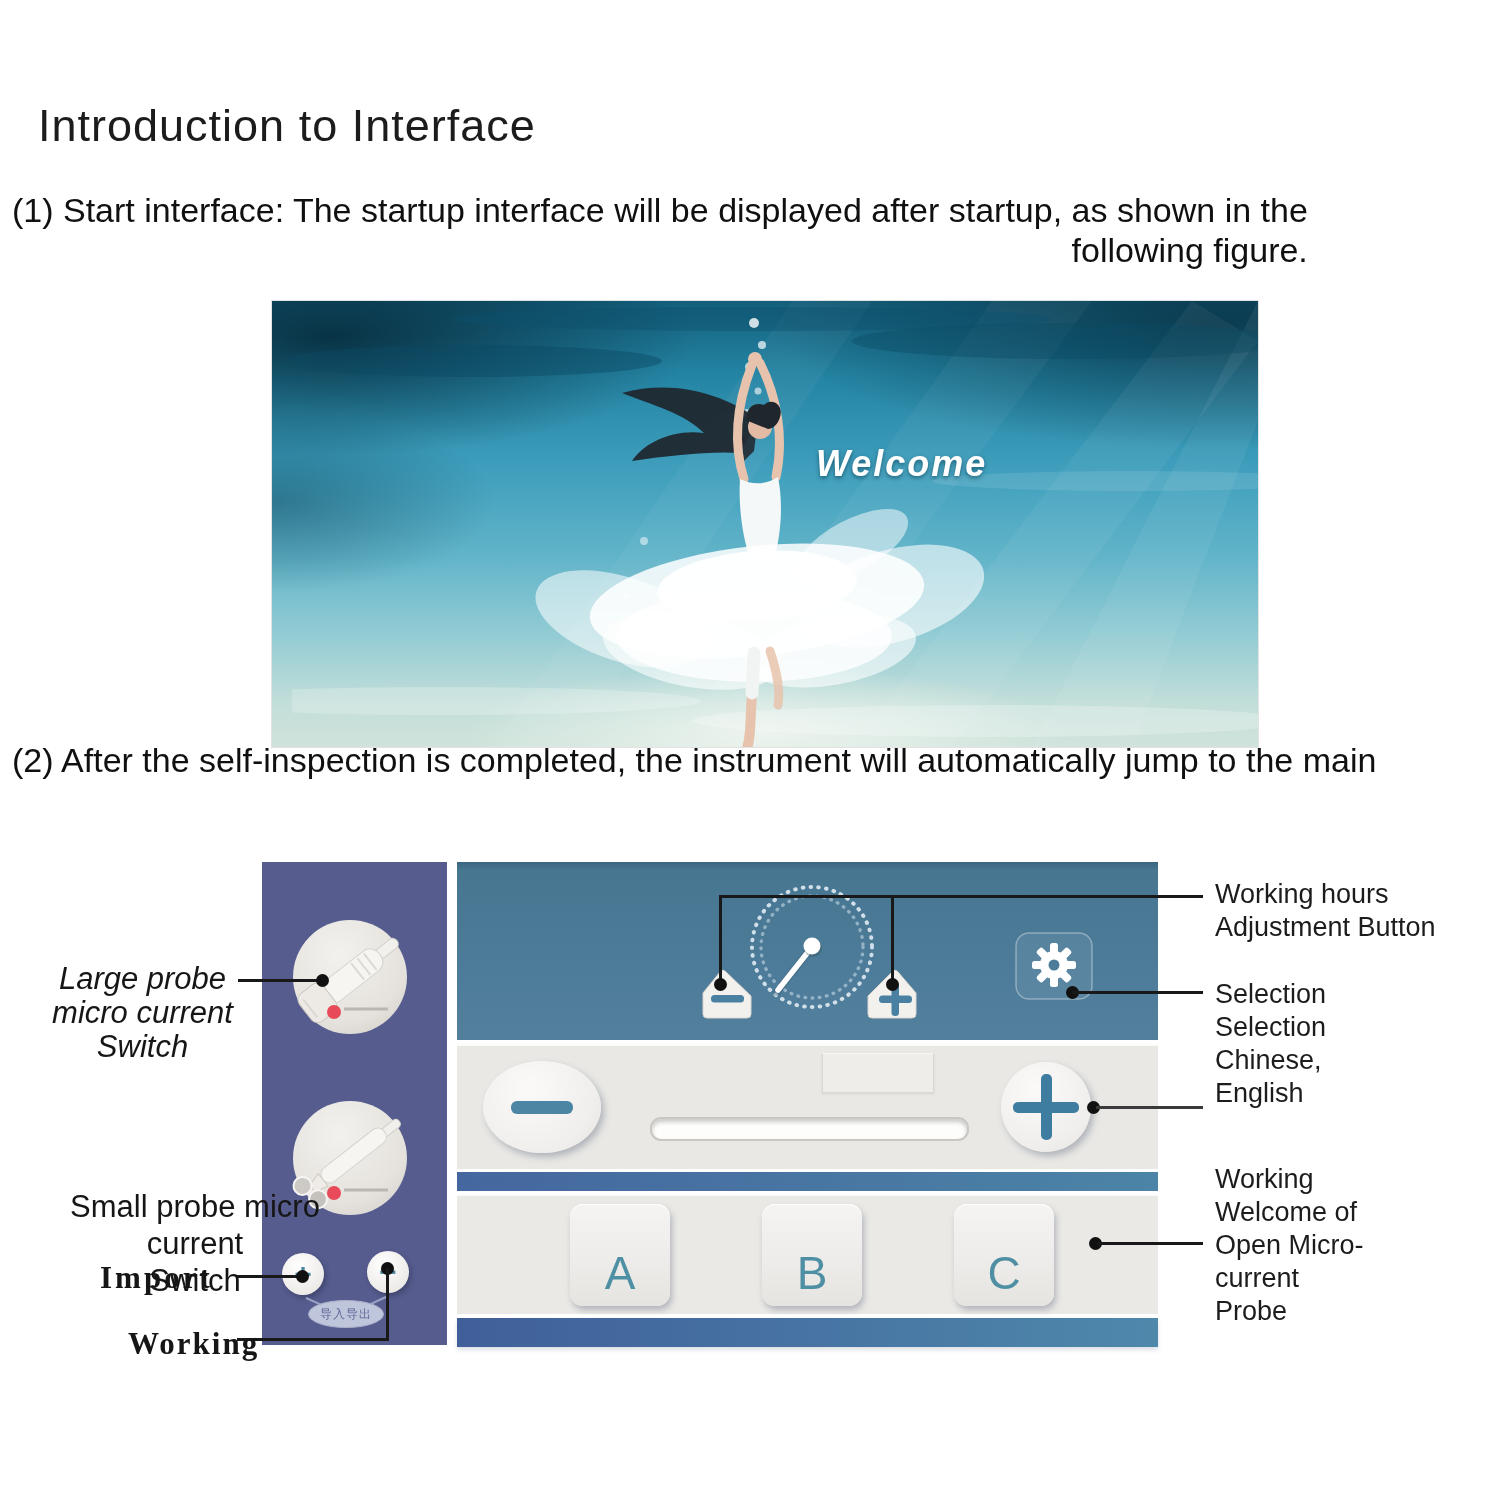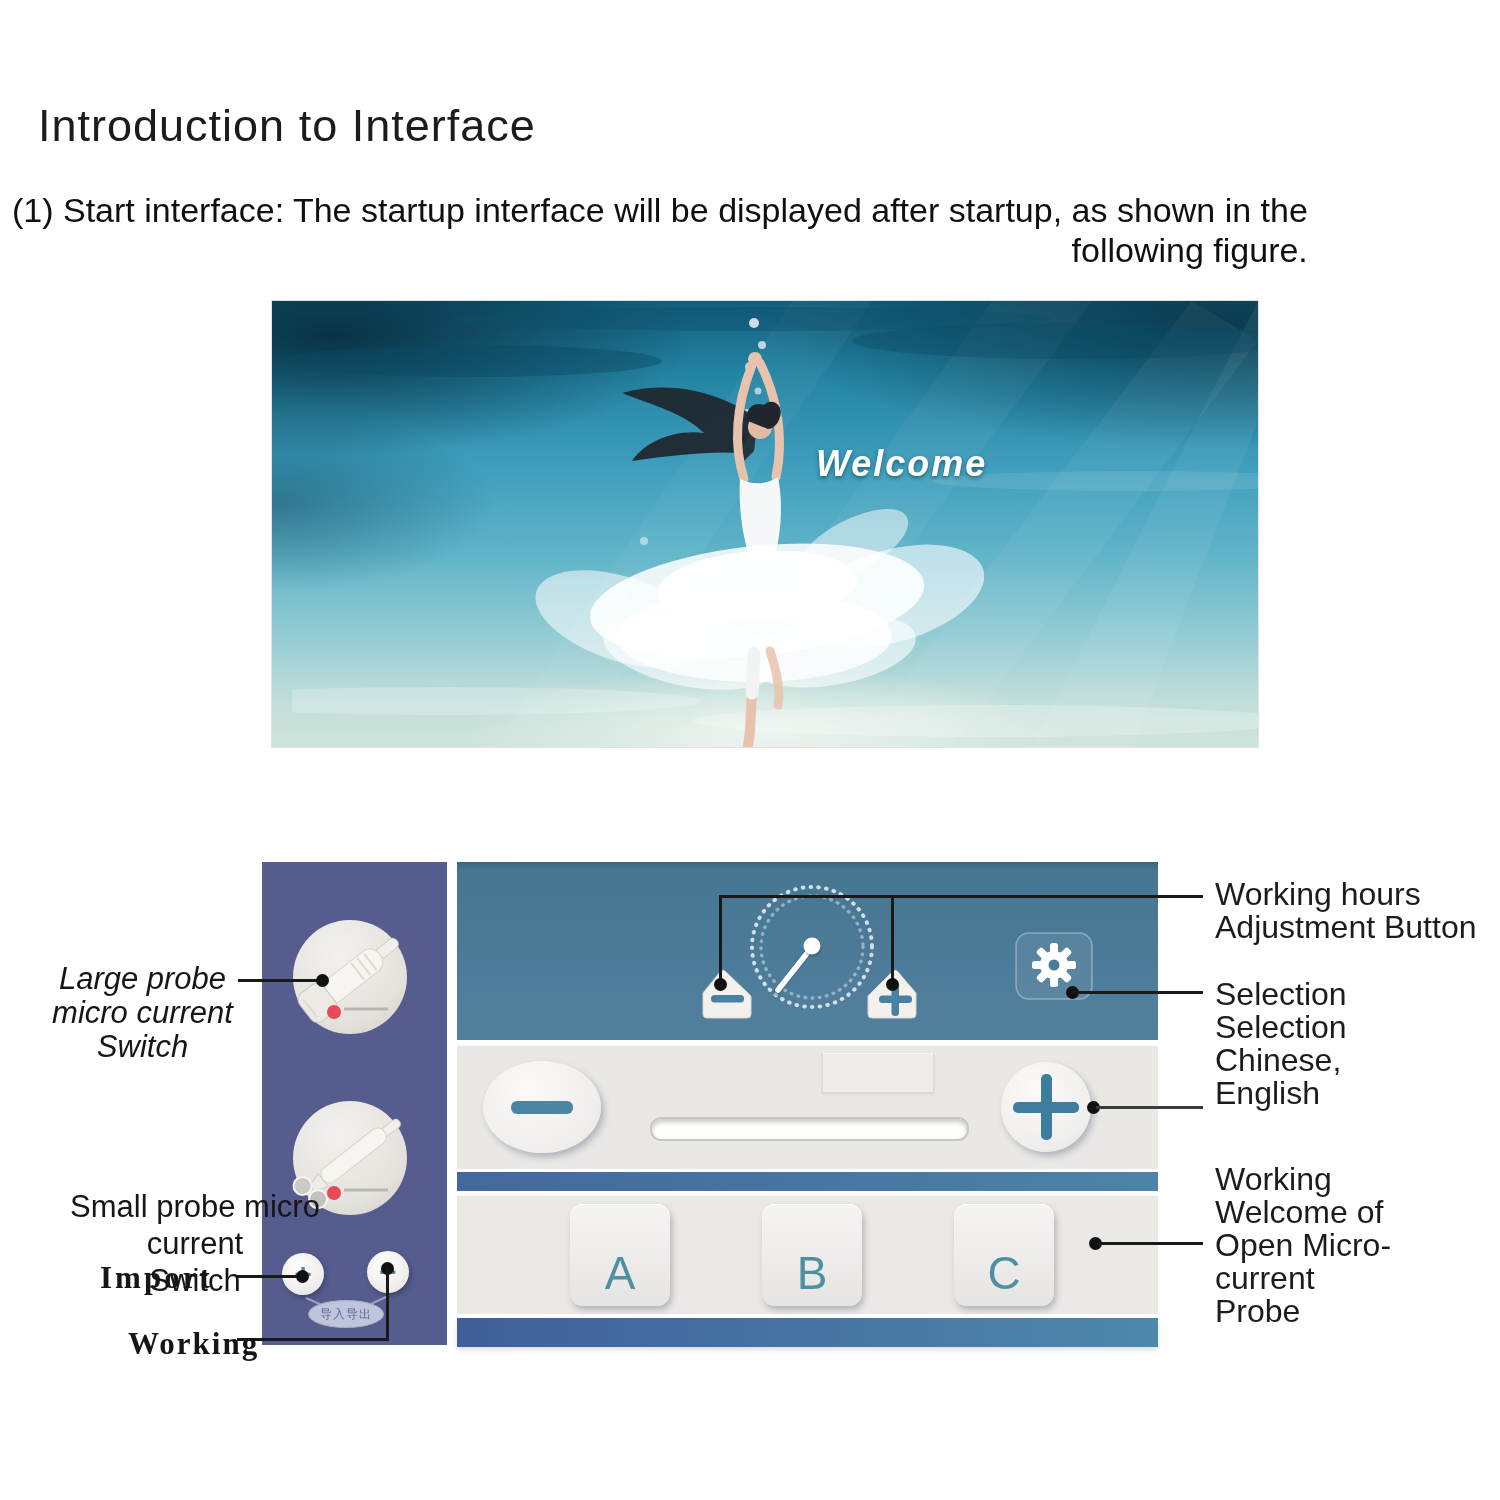"(2) After the self-inspection is" span.pline { html: none -> <span>(2) After the self-inspection is completed, the instrument will automatically jump to the main</span> }
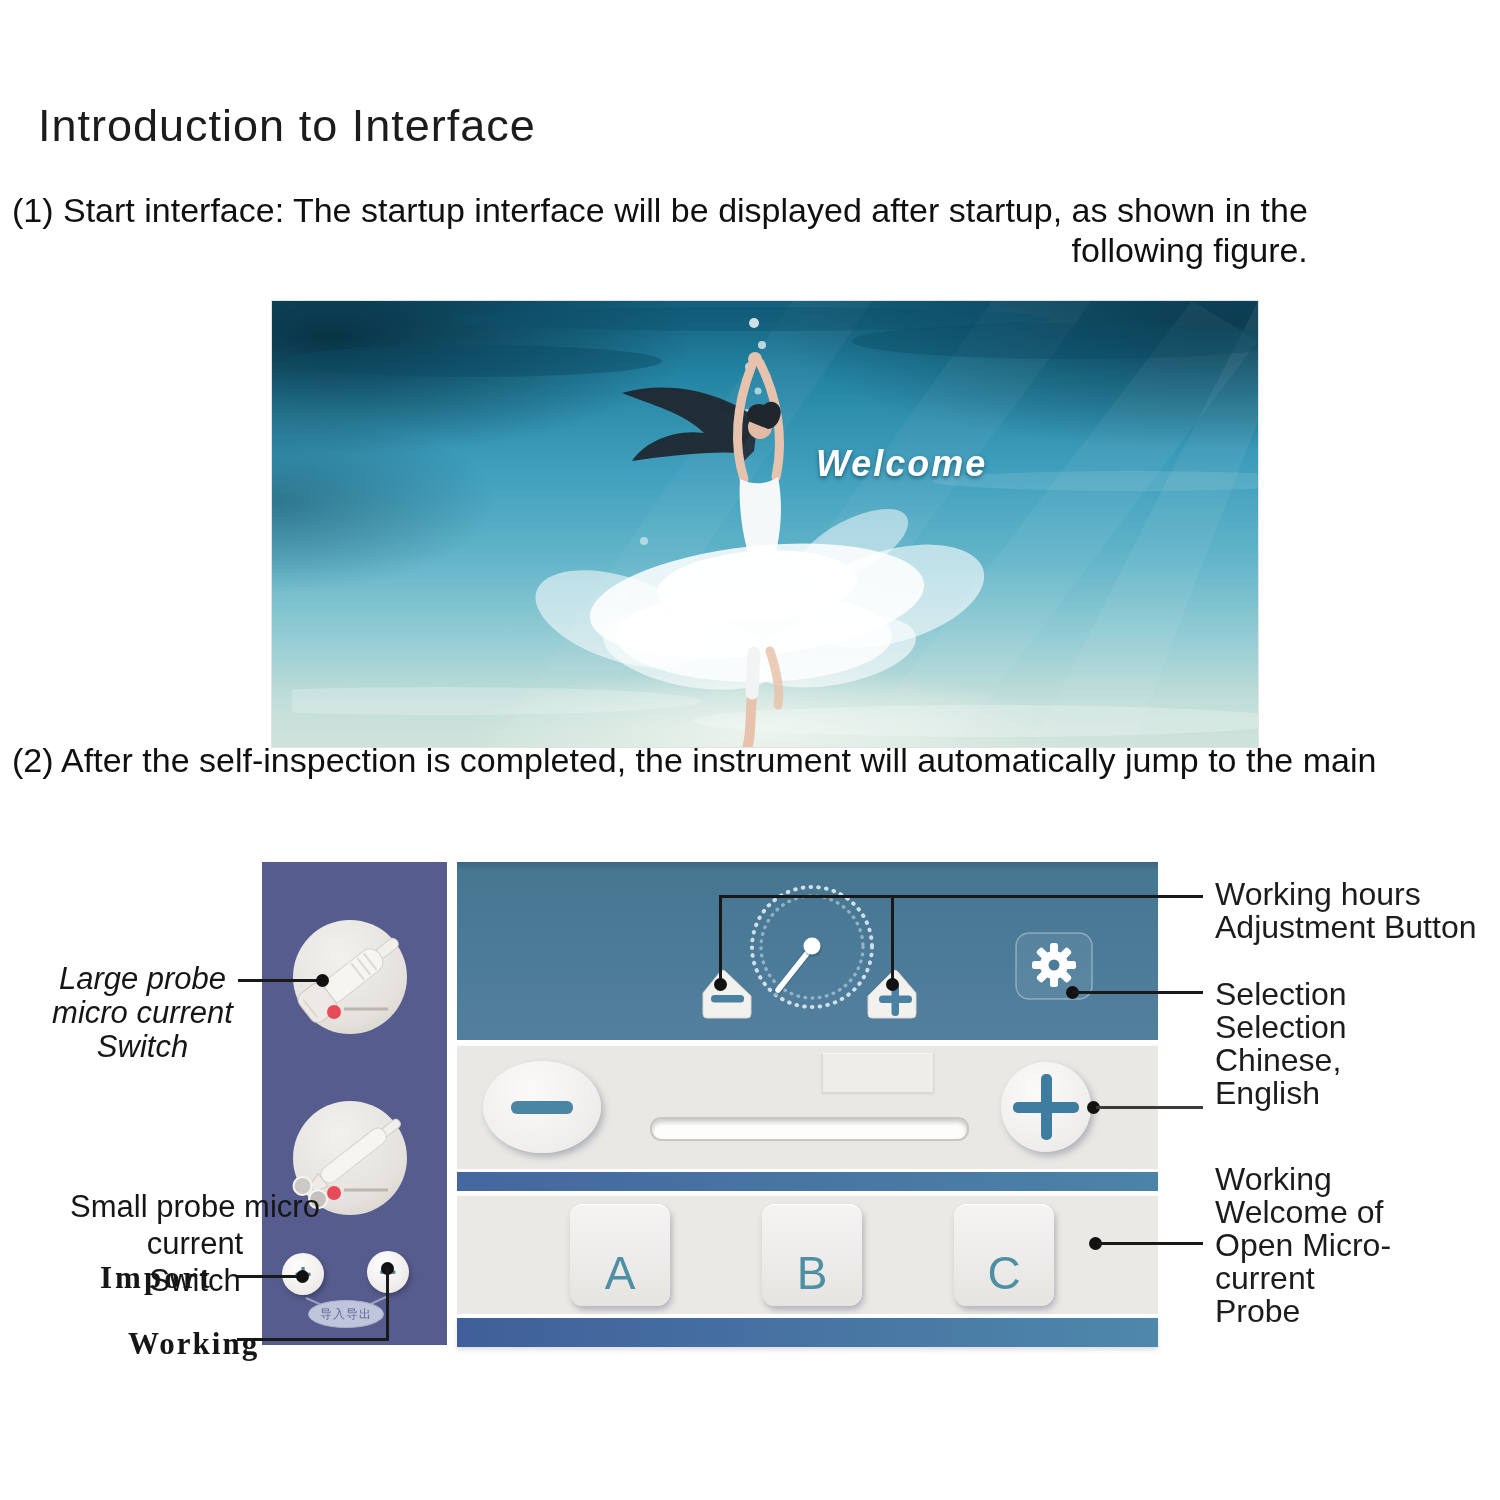"Working hours" .rlabel { font-size: 32px -> 27px }
